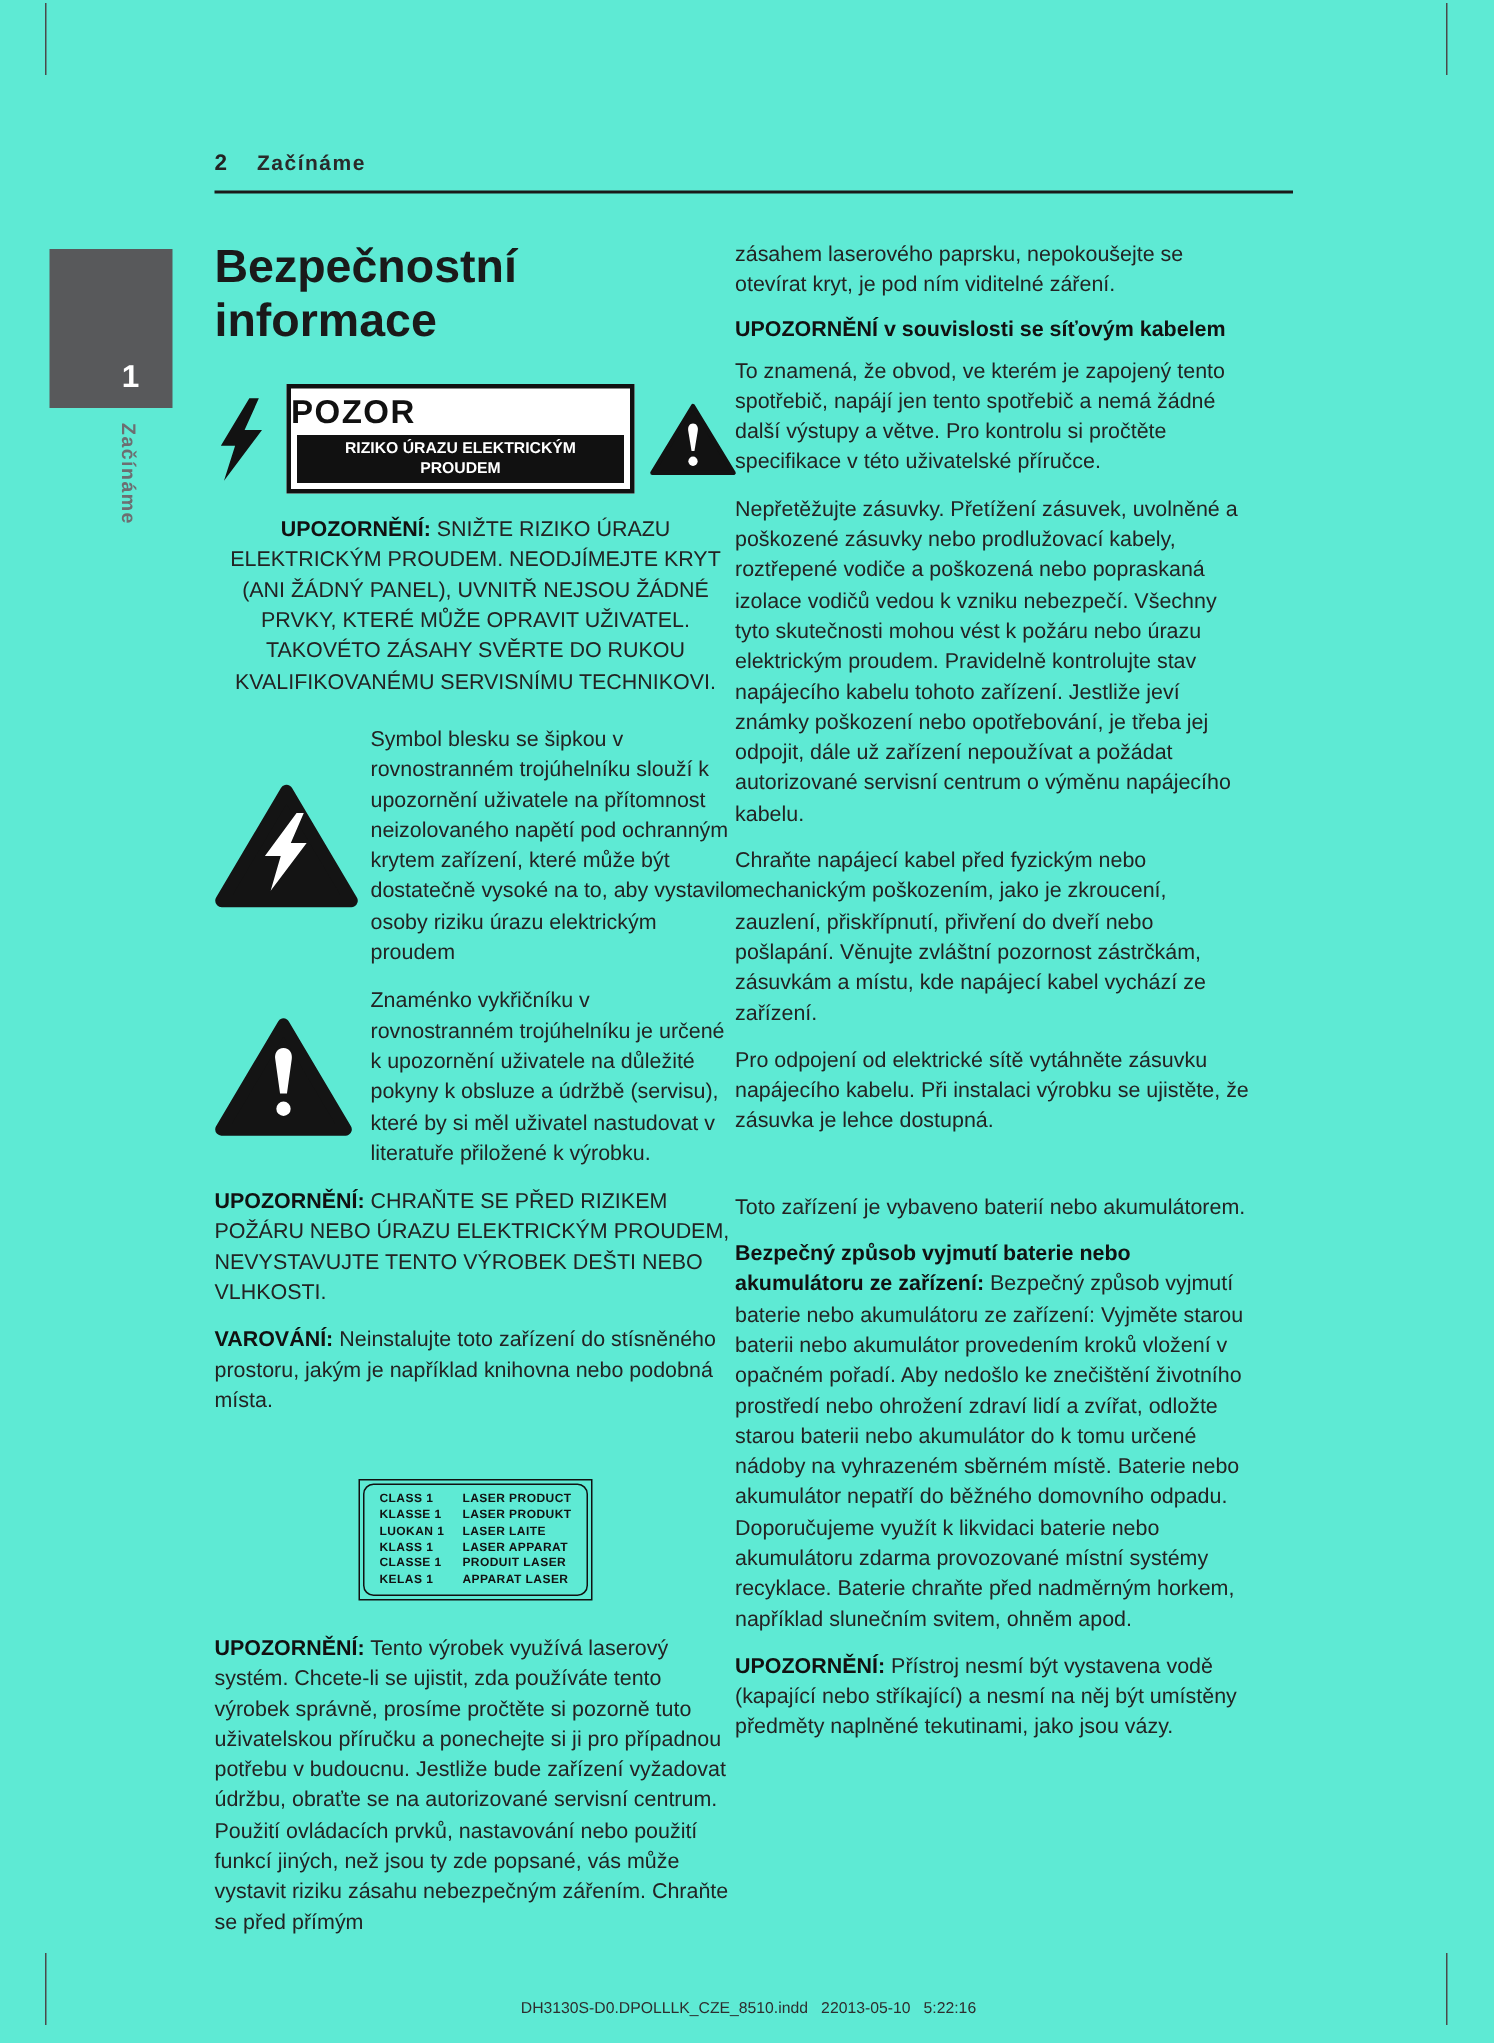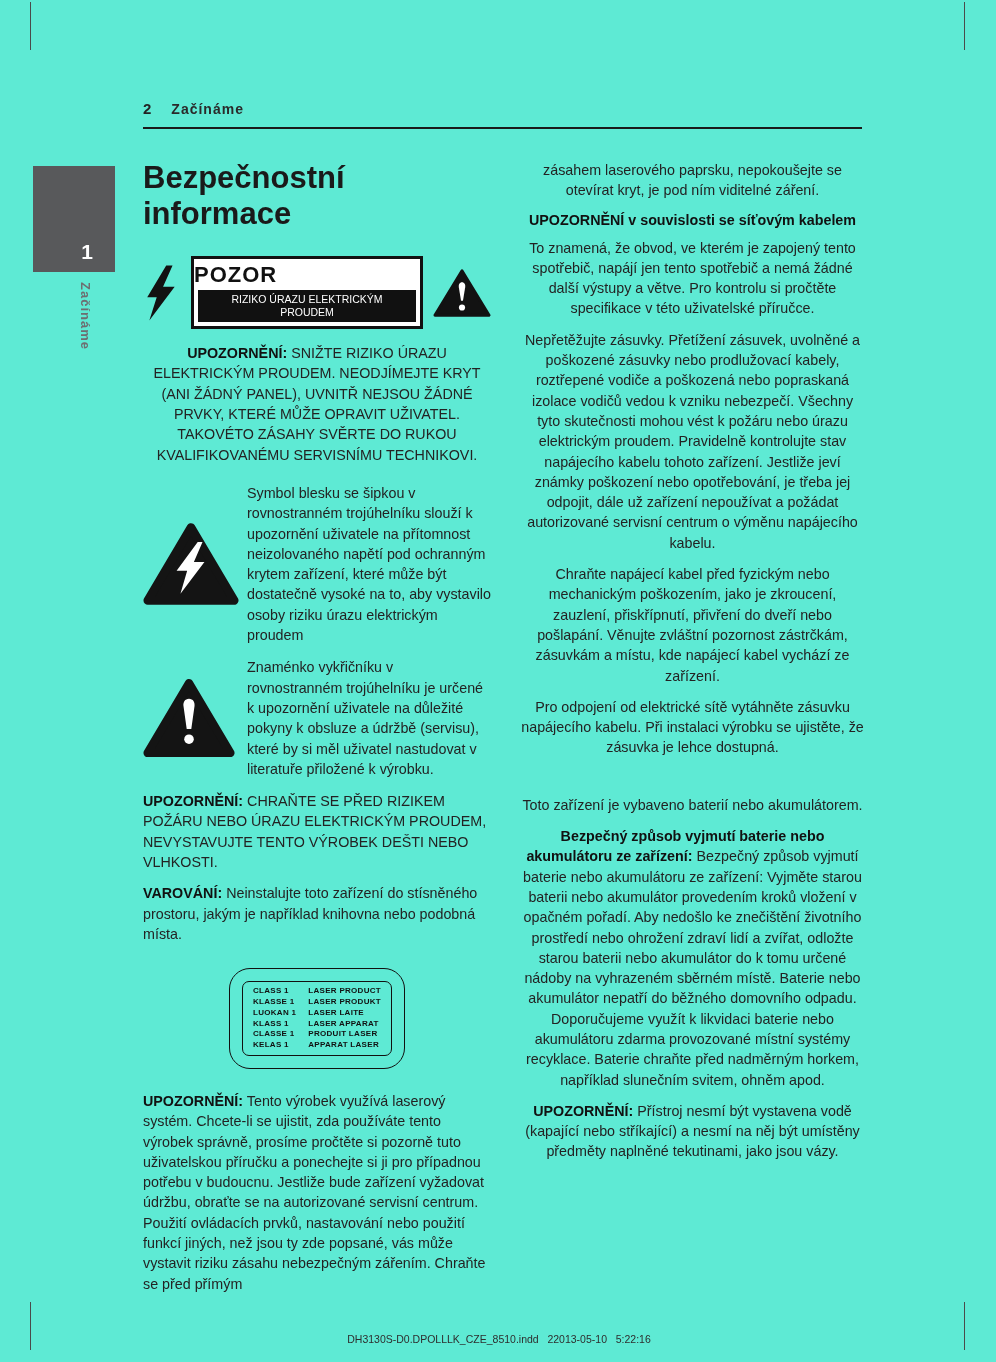"zásahem laserového paprsku, nepokoušejte" .col-right { left: 519px -> 490px; text-align: center -> none }
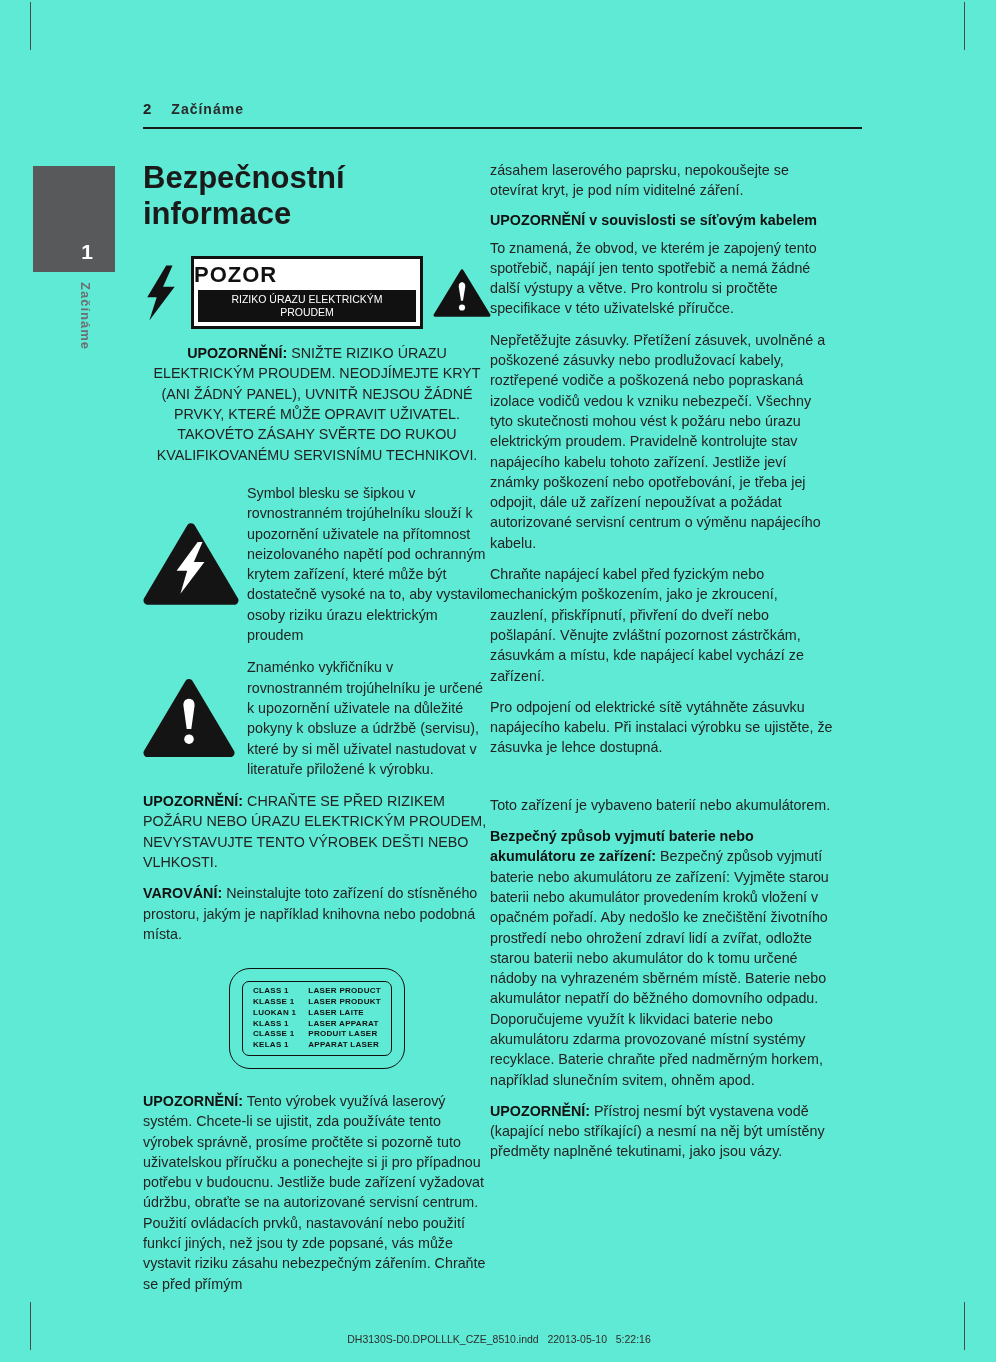"RIZIKO ÚRAZU ELEKTRICKÝM" .pozor-bar { font-weight: normal -> bold }
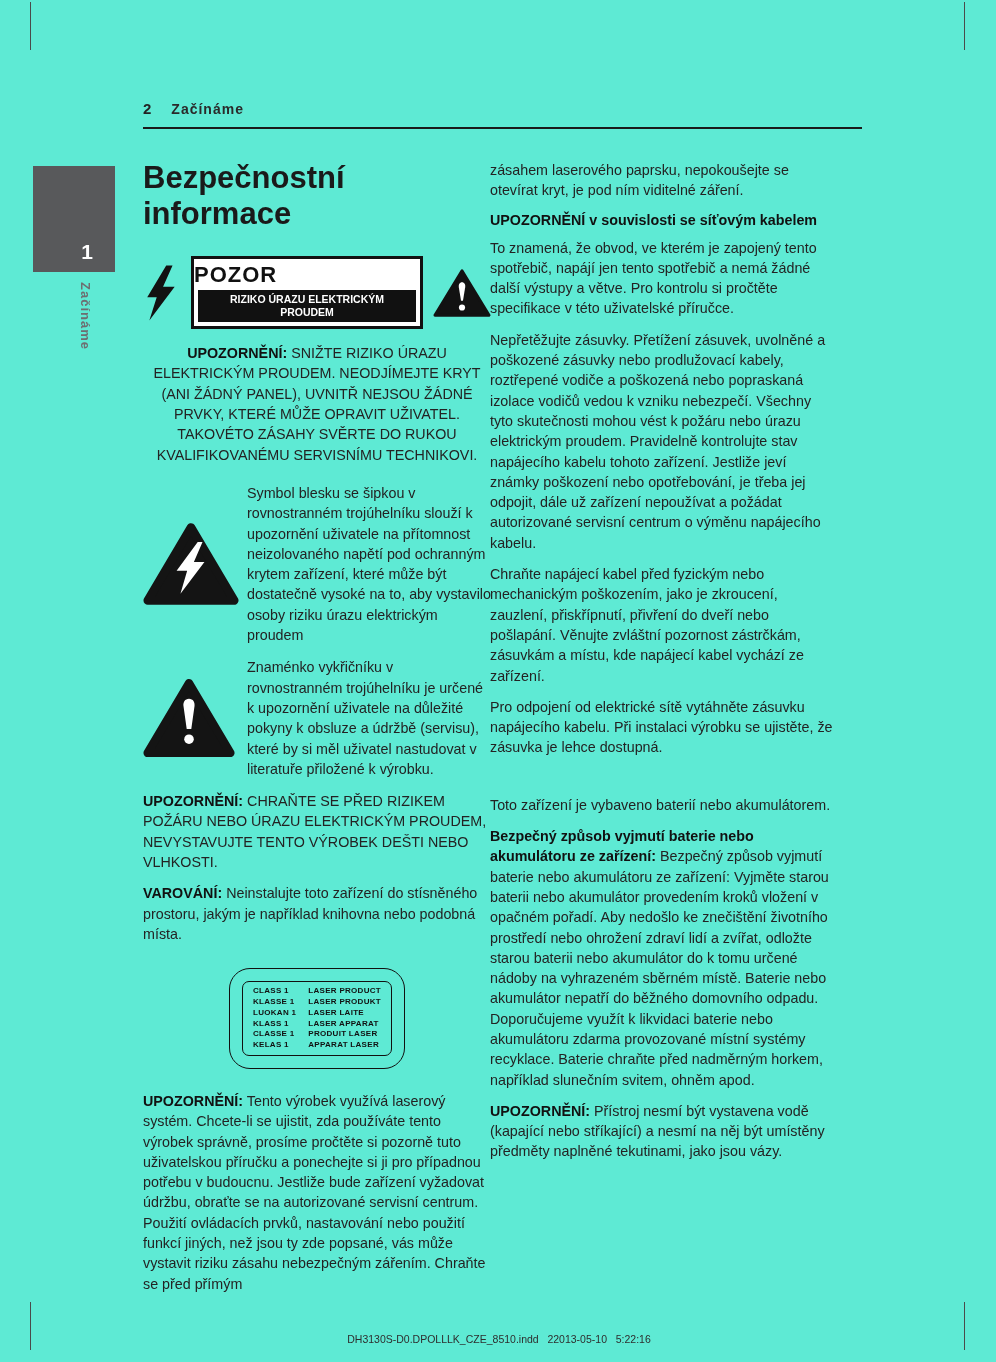"CLASS 1" .laser-box { border-radius: 21px -> 0; margin-top: none -> 18px; padding: 12px -> 2px }
